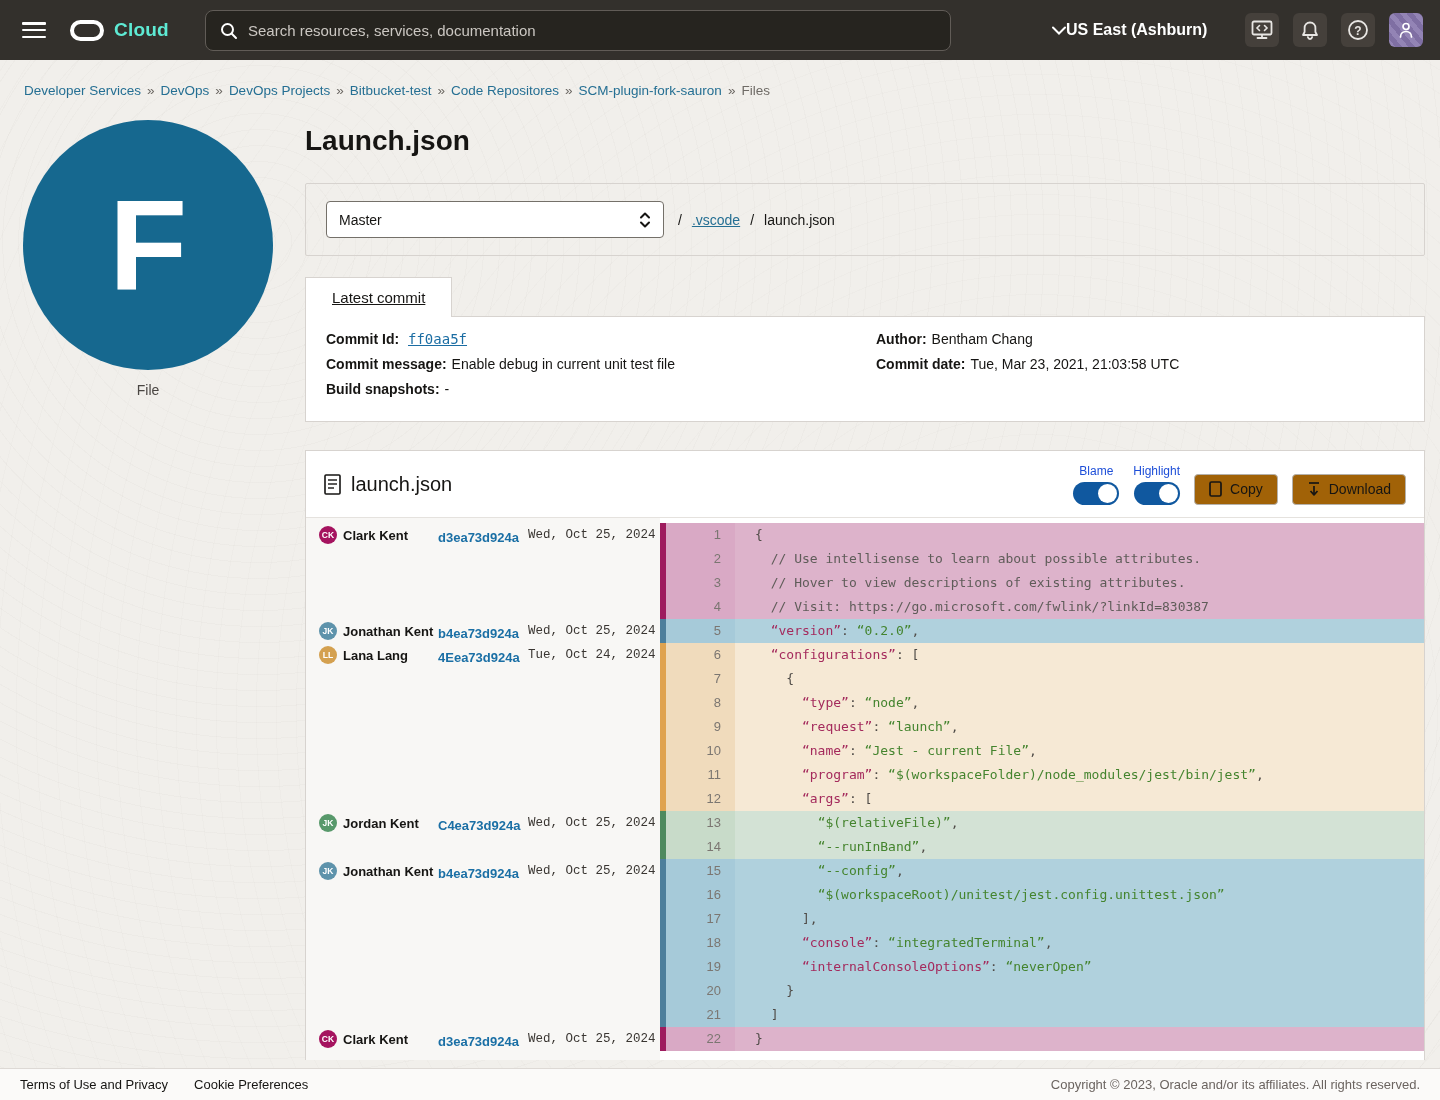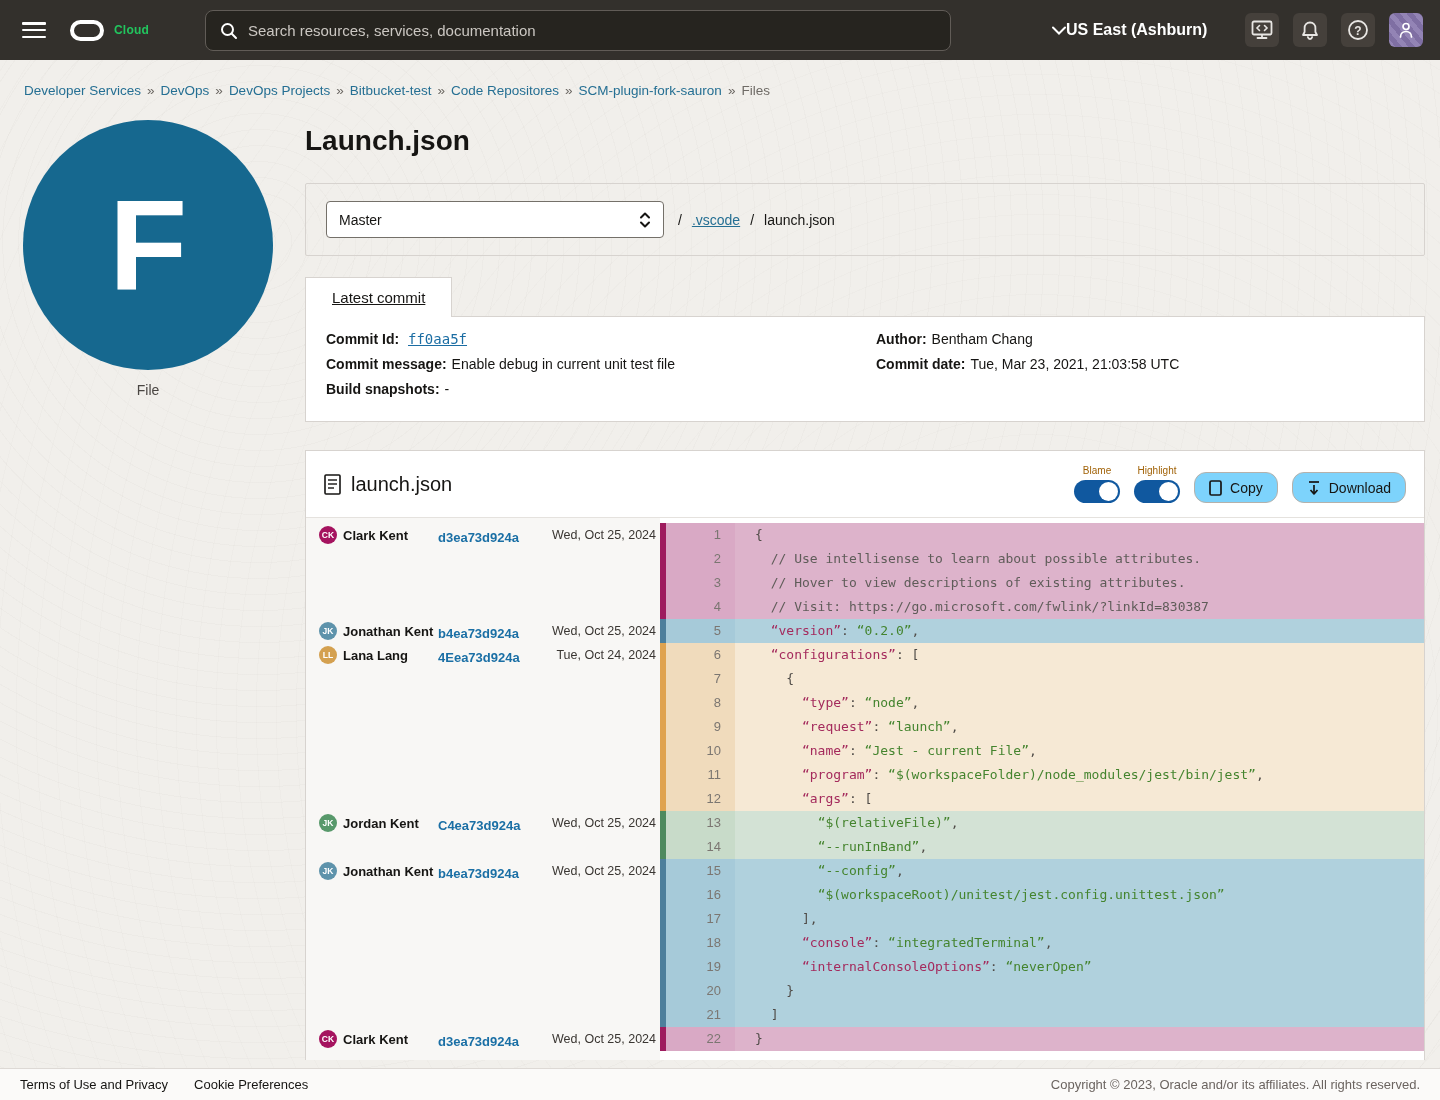"Cloud" .brand-name { color: #22c55e -> #5eead4; font-size: 12px -> 19px }
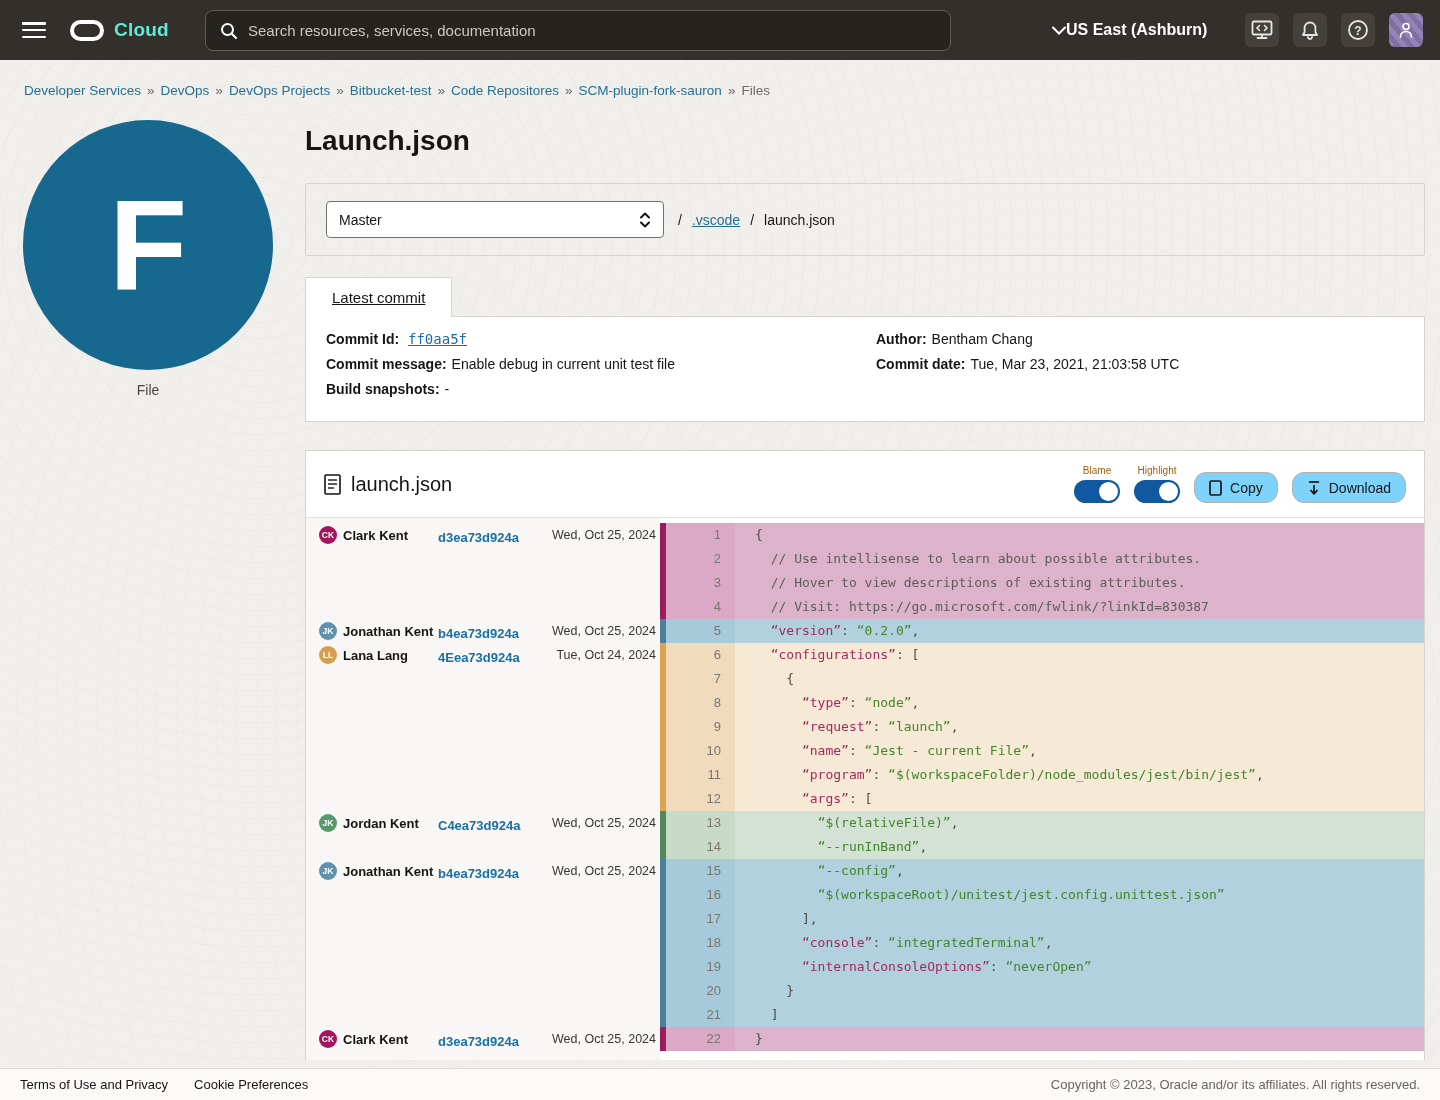"Blame" .toggle-label { color: #a16207 -> #1d4ed8; font-size: 10px -> 12px }
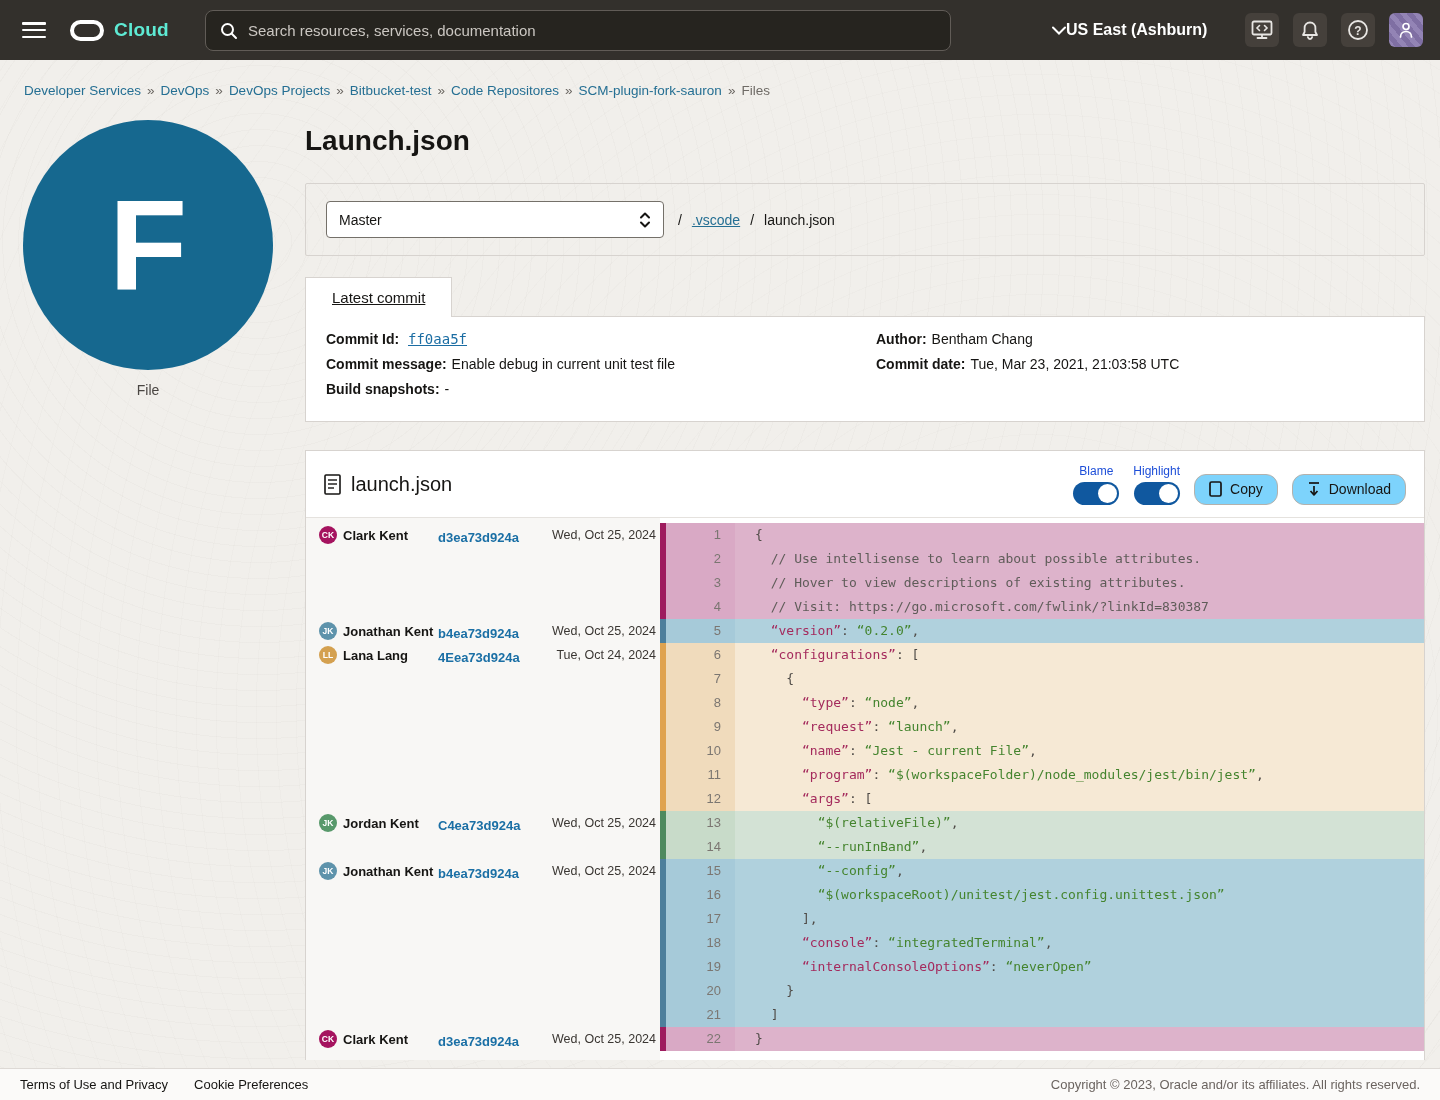"Copy" .btn { background: #7dd3fc -> #a16207; border-radius: 12px -> 4px }
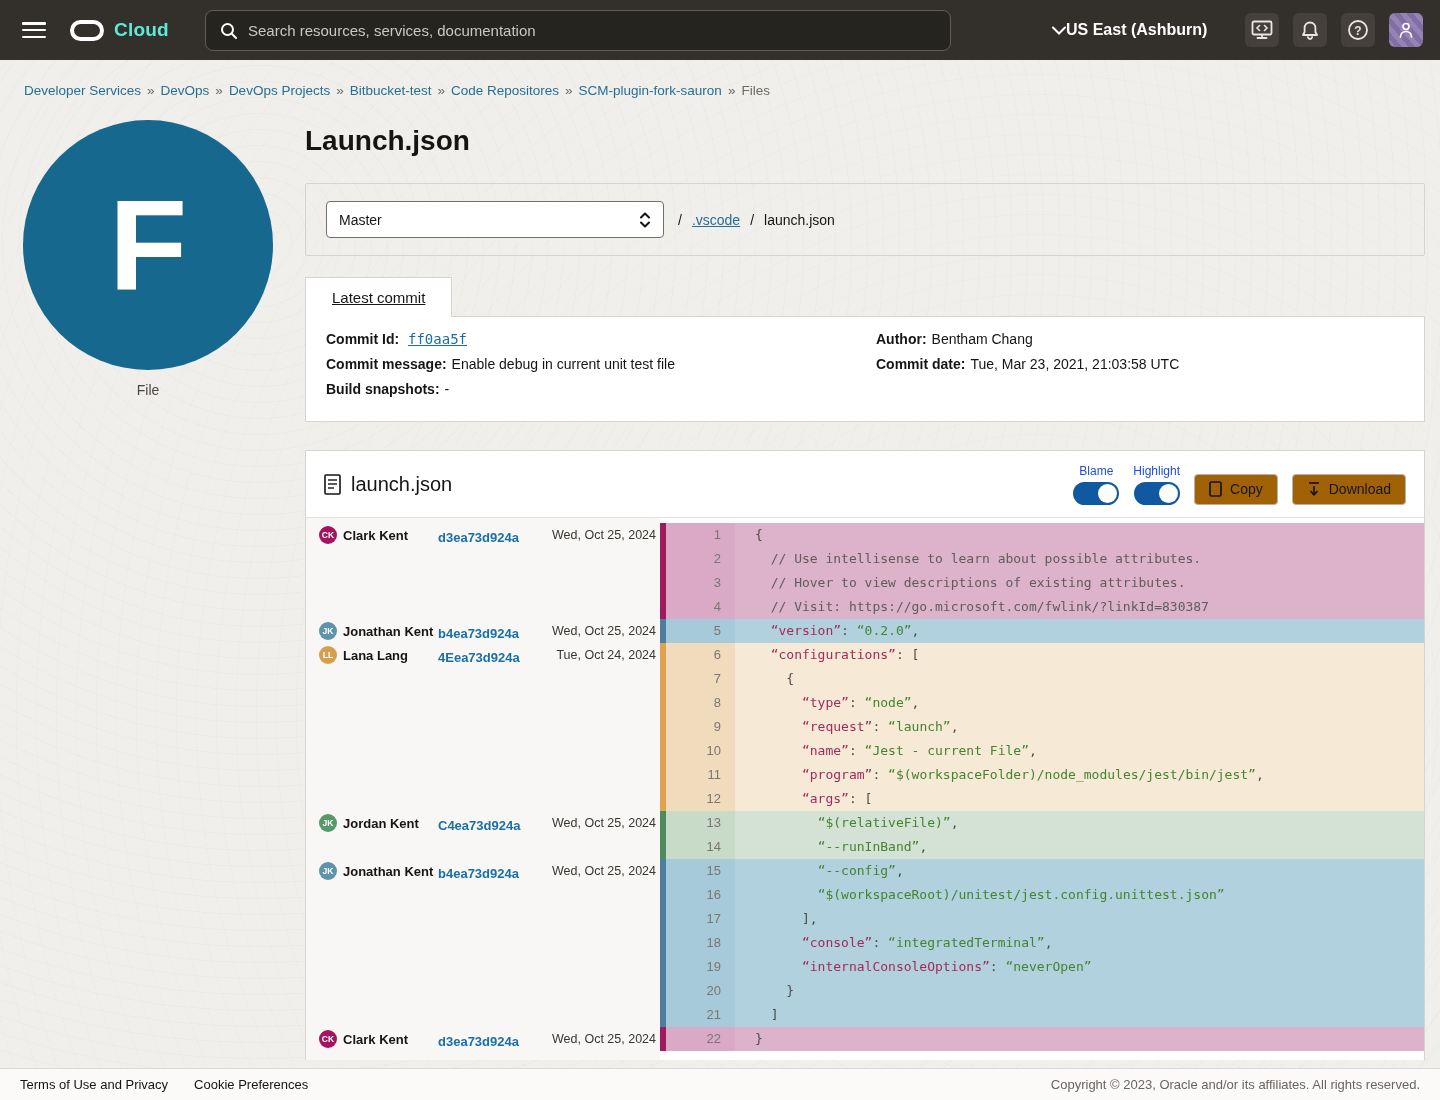"Wed, Oct 25, 2024" .blame-date { font-family: Liberation Sans, sans-serif -> Liberation Mono, monospace; text-align: right -> none }
